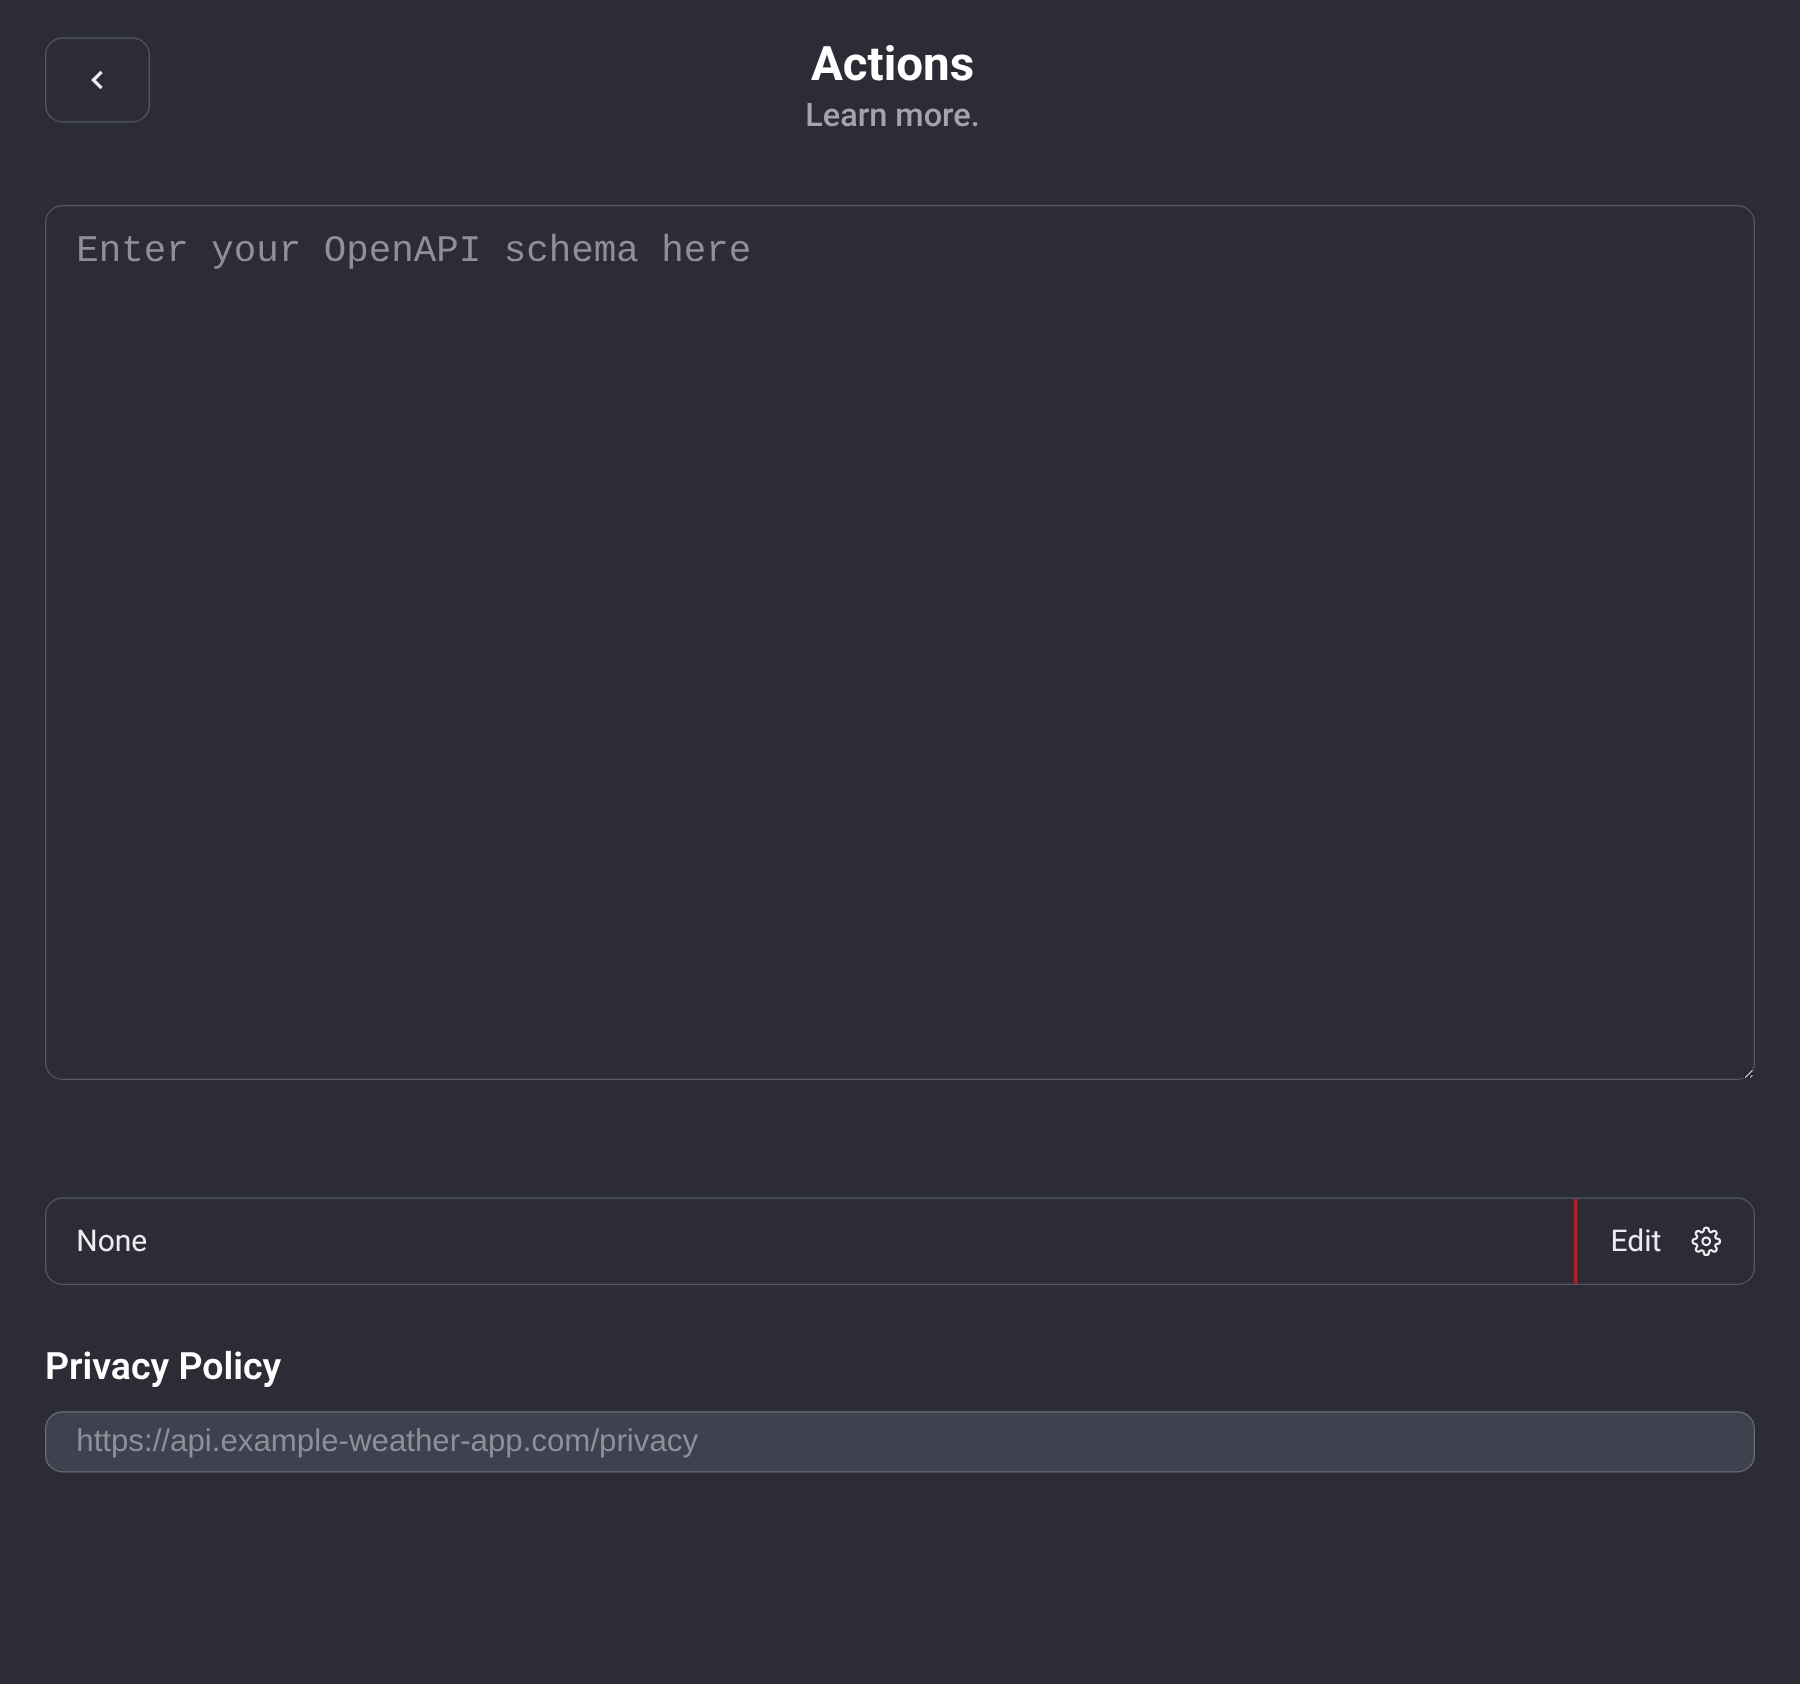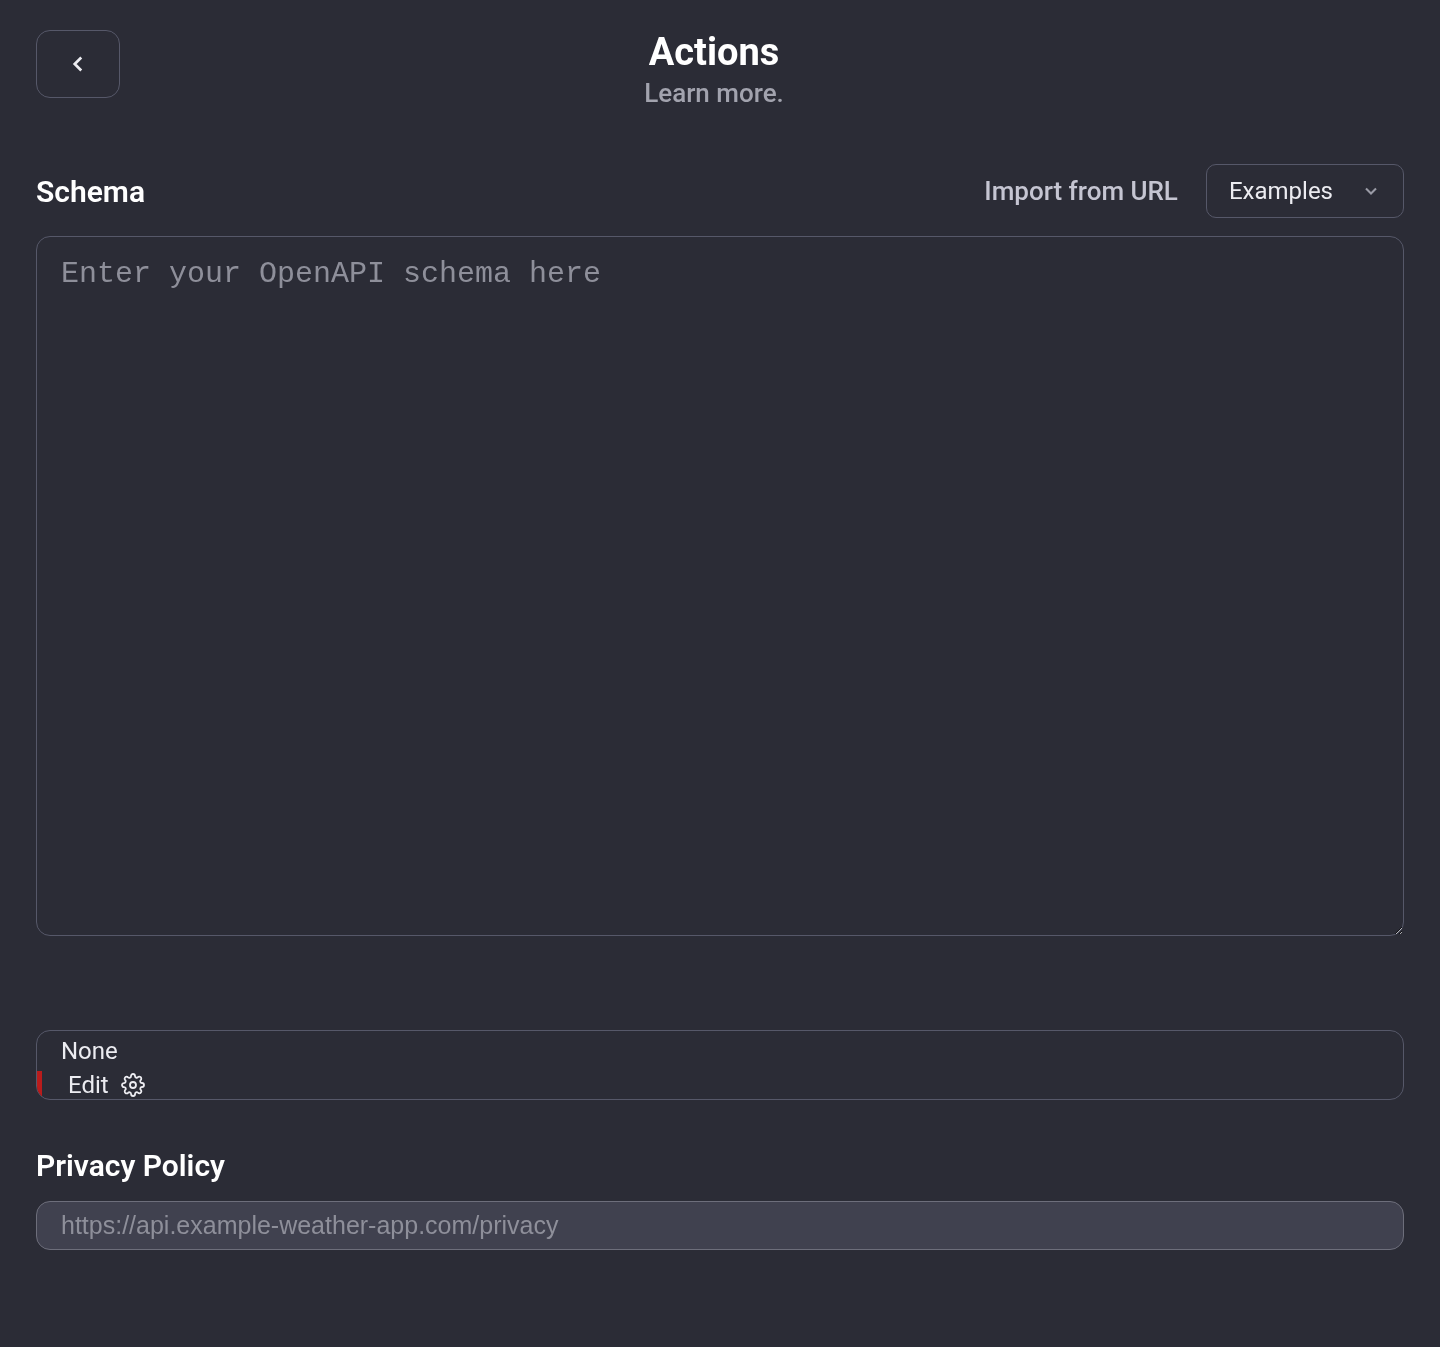"Schema" div.schema-header { html: <div> <div>Schema</div> <div> <span>Import from URL</span> <div> <span>Examples</span> <svg> <polyline></polyline> </svg> </div> </div> </div> -> none }
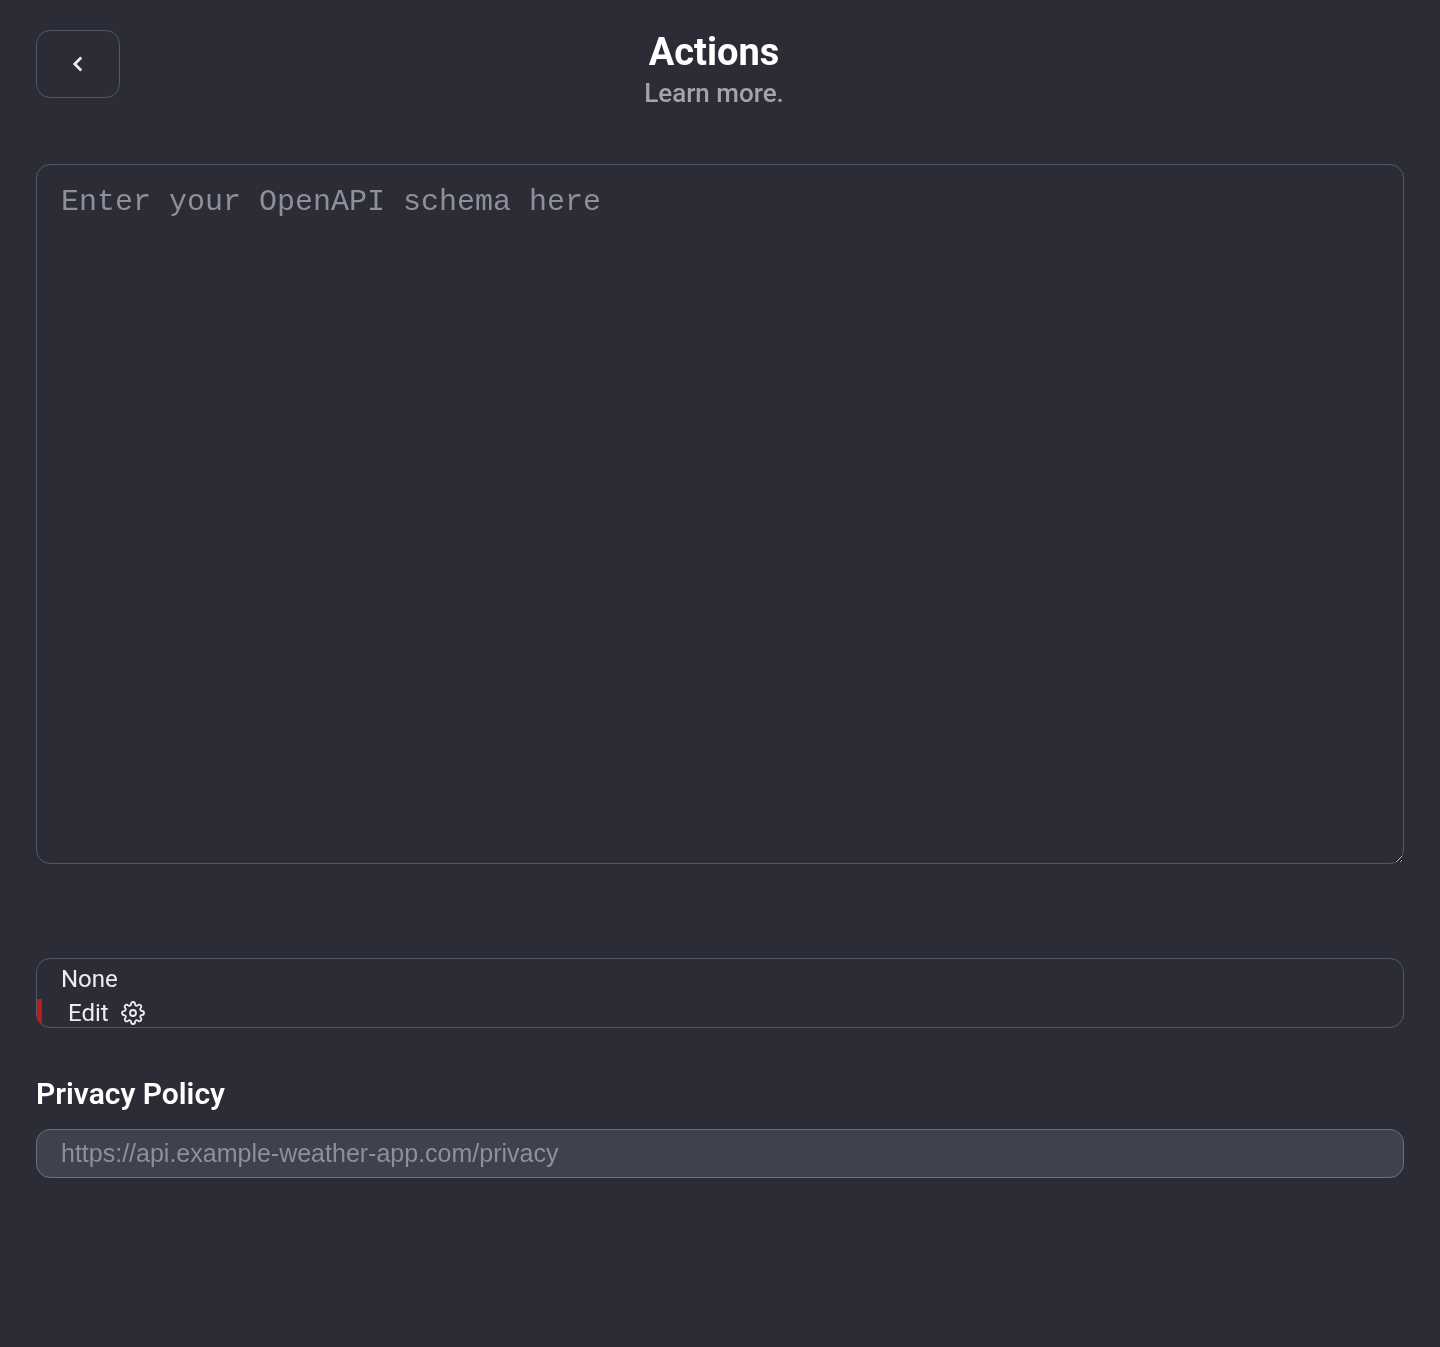"None" .auth-row { flex-direction: column -> none }
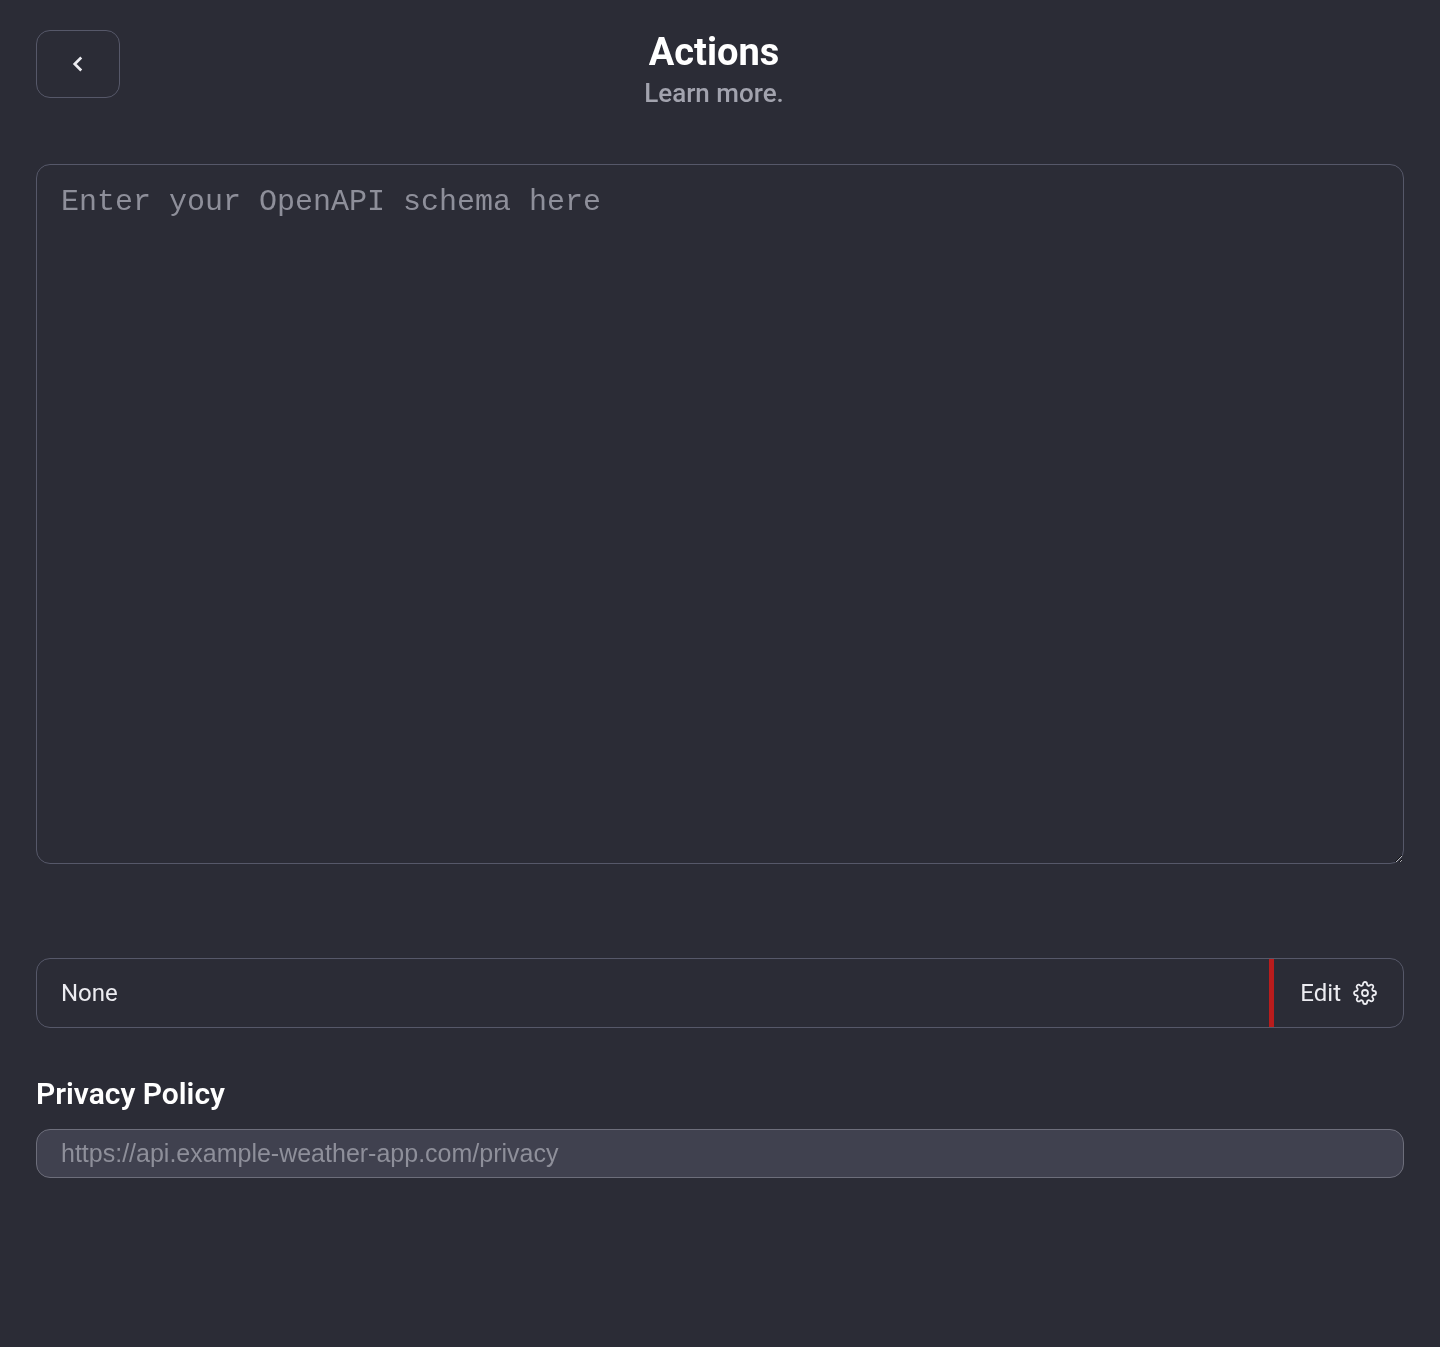"Edit" .auth-edit { border-left: 5px solid #b91c1c -> 3px solid #b91c1c; gap: 12px -> 24px }
